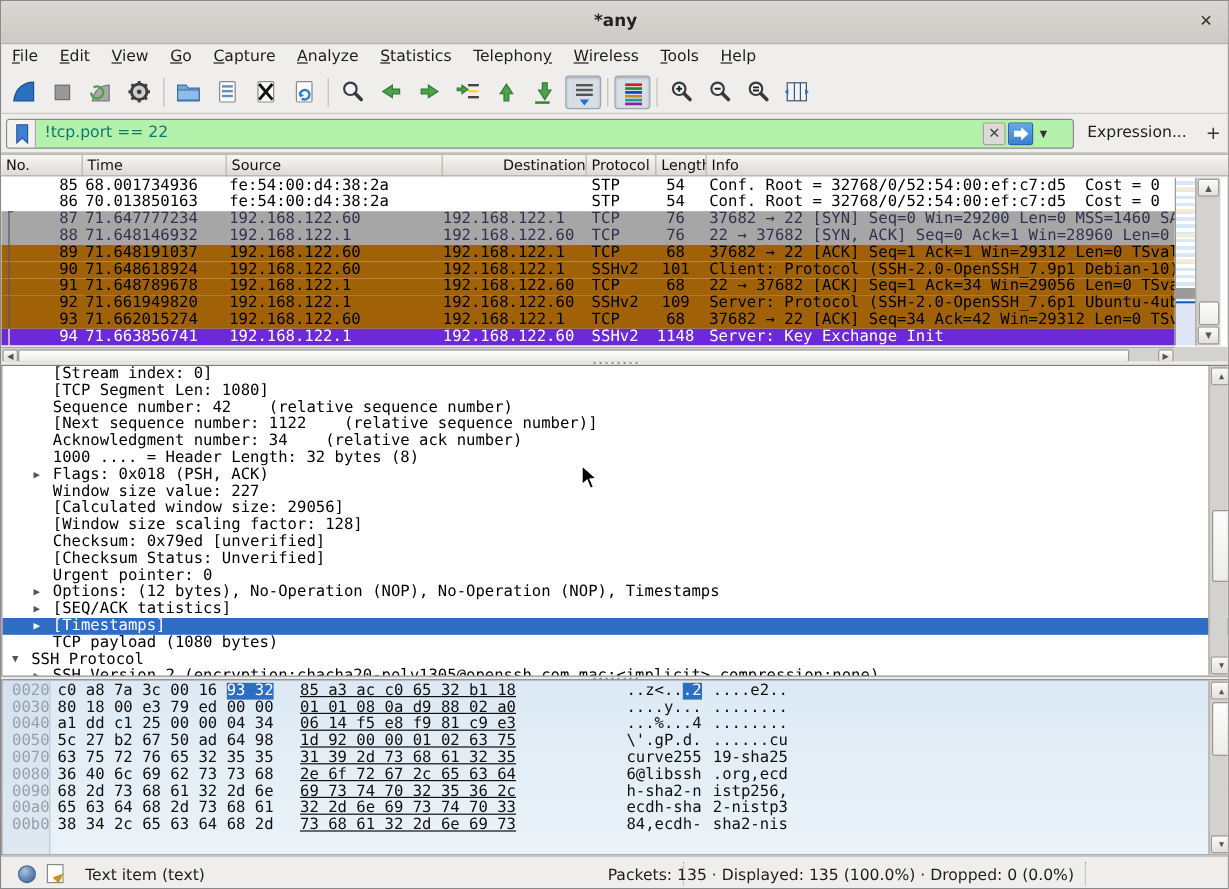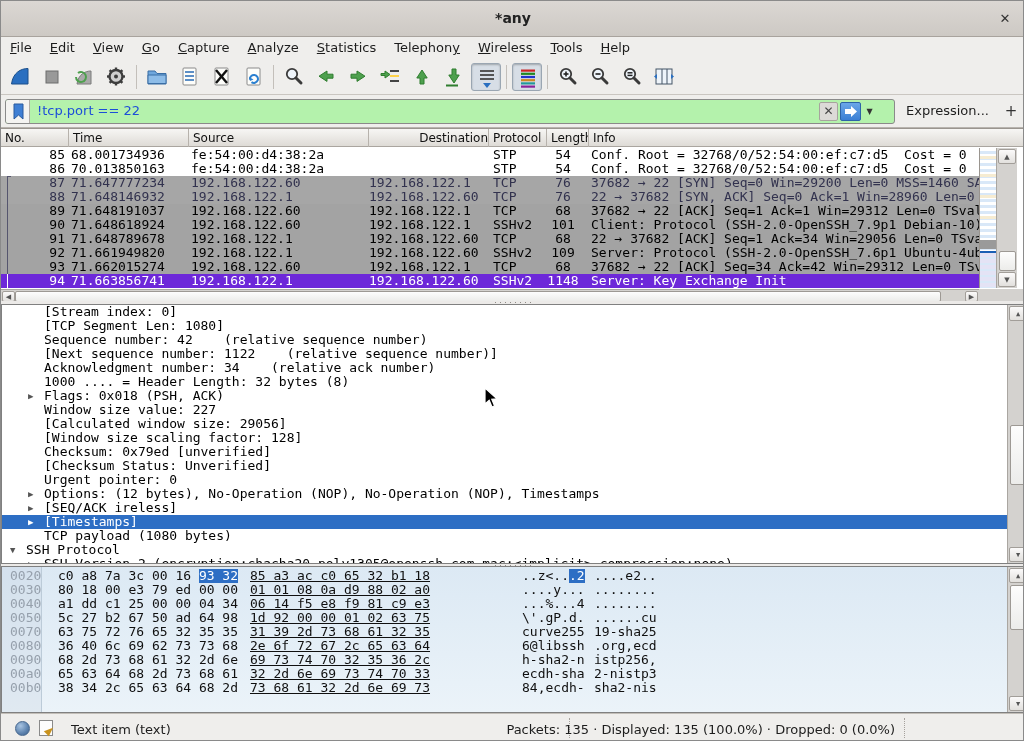"!tcp.port == 22" #filter-text { color: #1d4ed8 -> #0f766e }
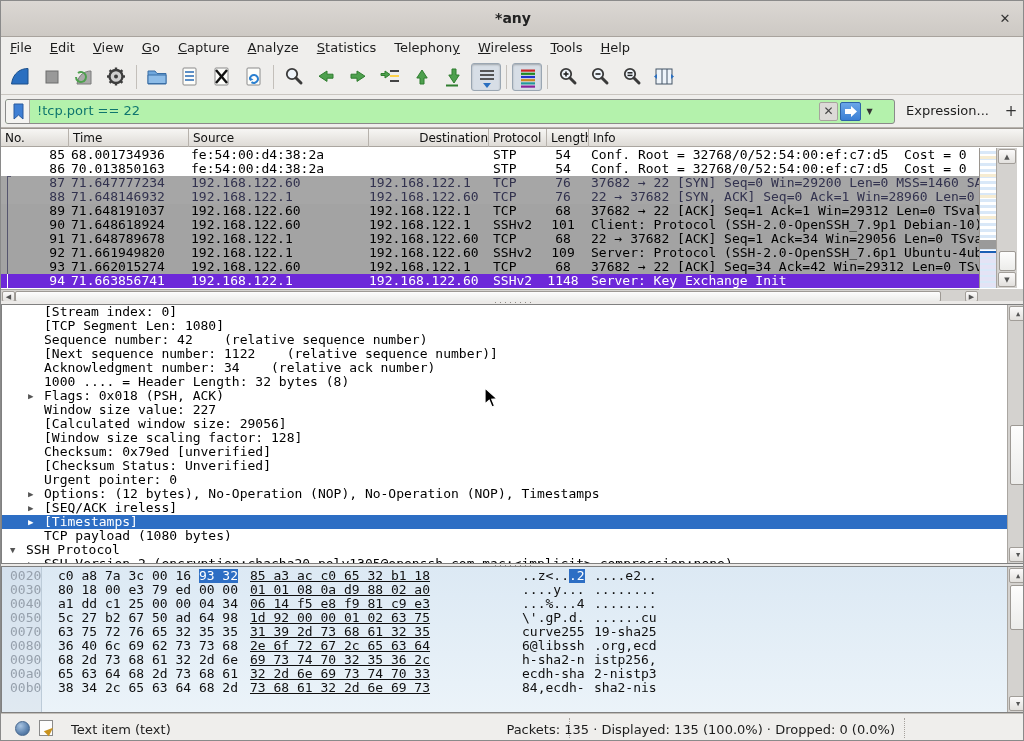"89" .prow.tcp { background: #a3a3a3 -> #a16207 }
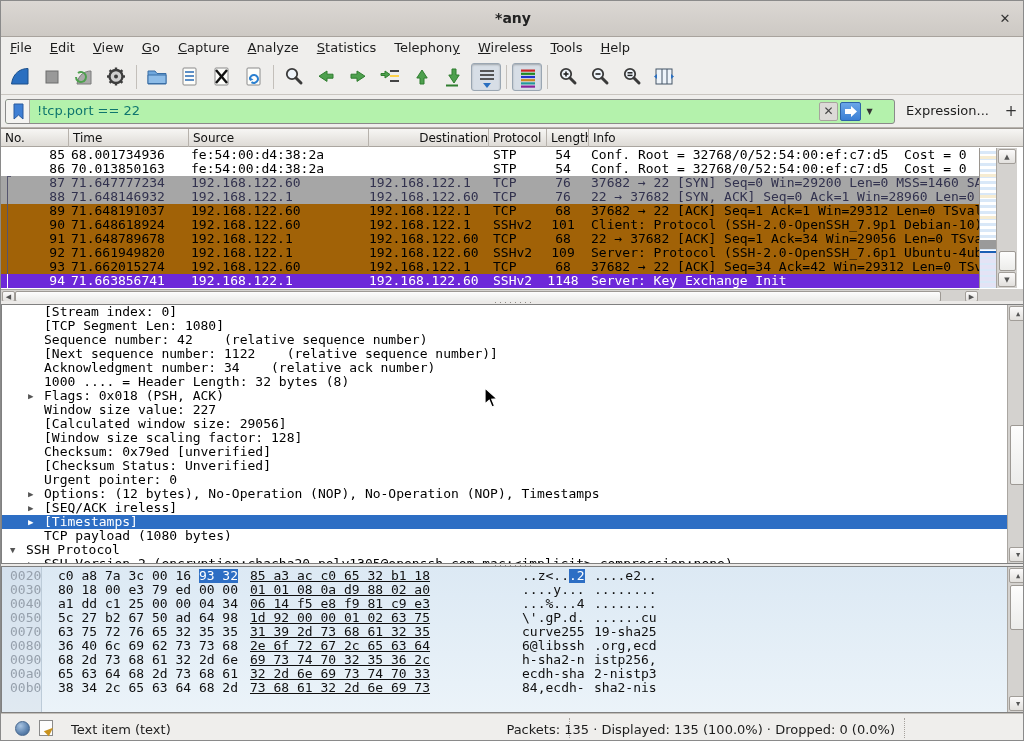"[SEQ/ACK ireless]" span.txt { text: ireless -> tatistics }
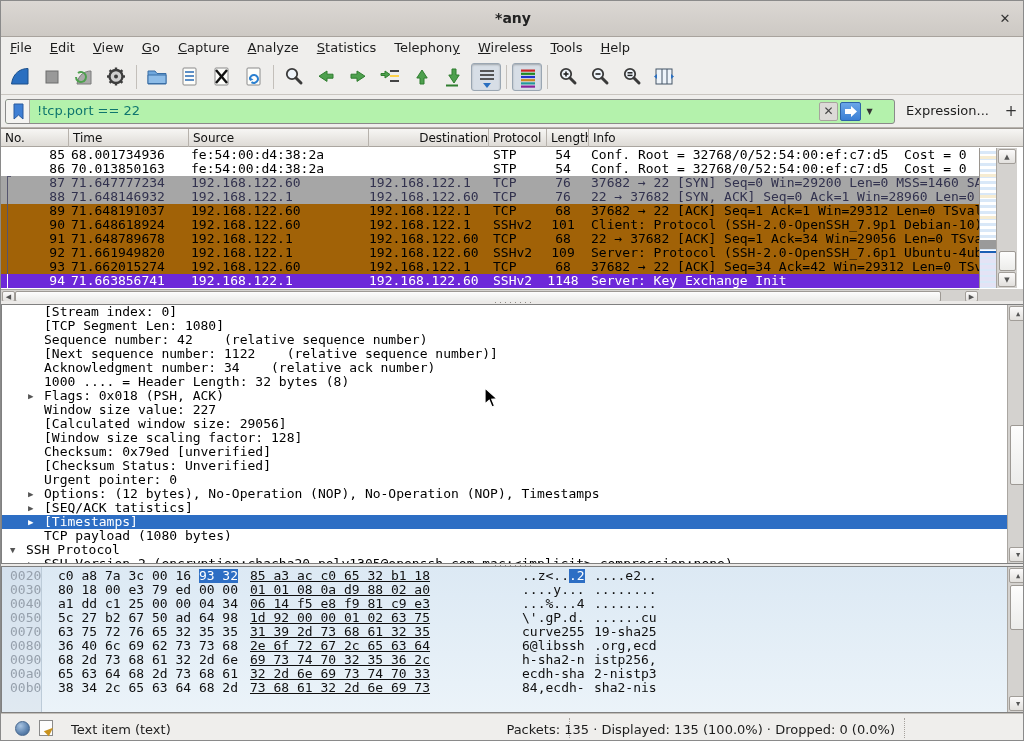"c0 a8 7a 3c 00" .h-x1 { left: 56px -> 46px }
